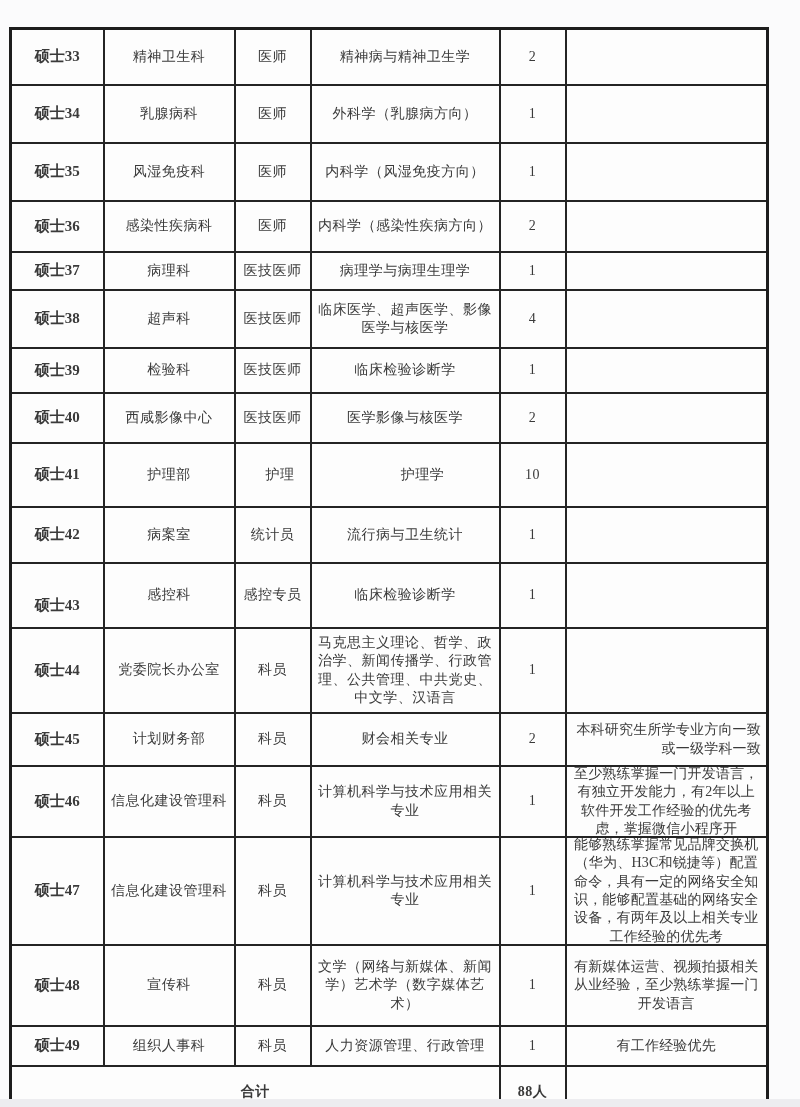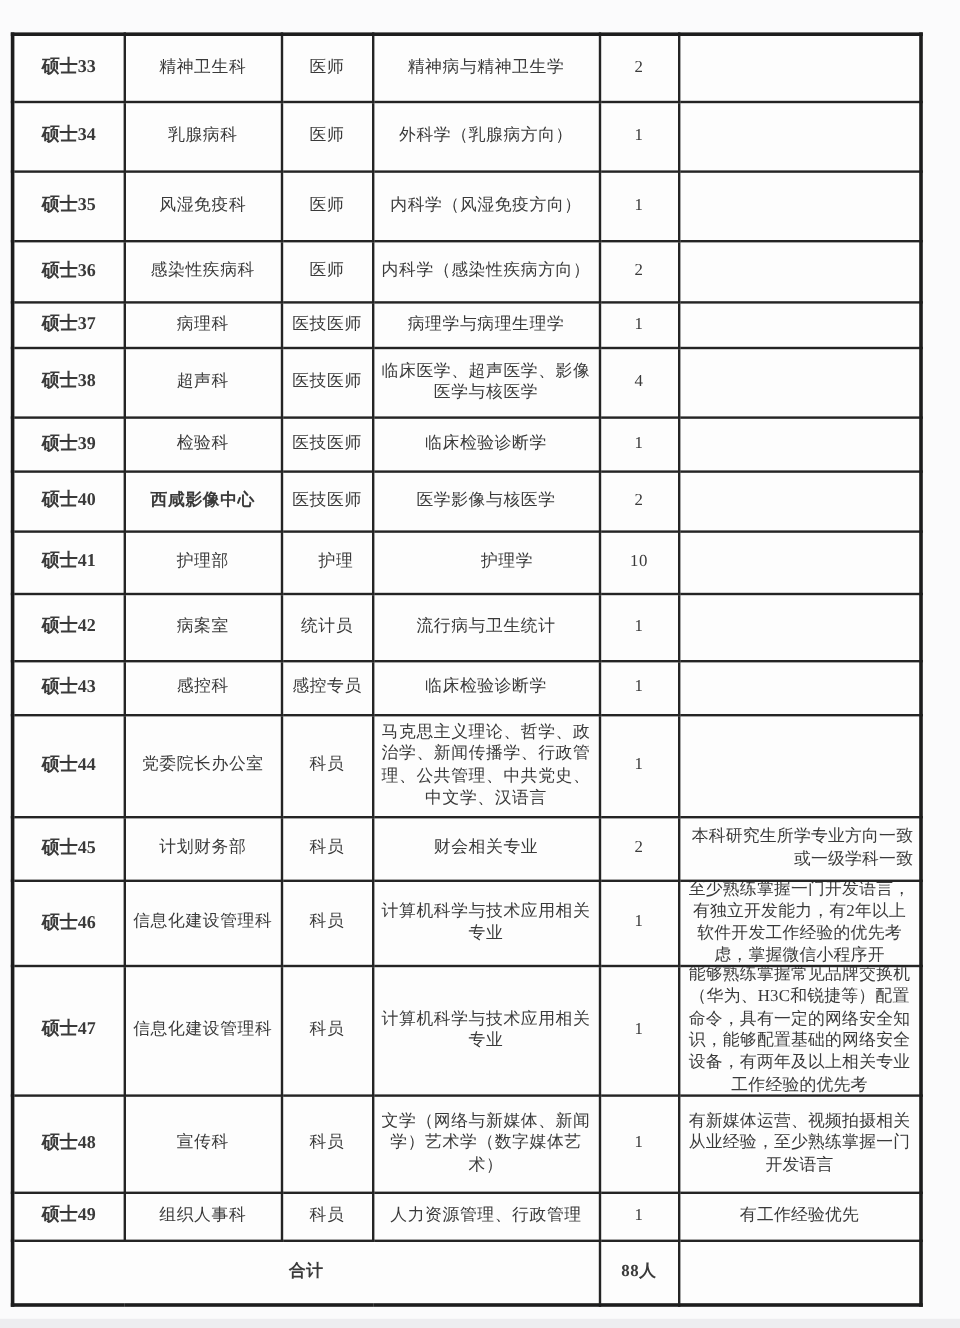"西咸影像中心" div.cell { font-weight: bold -> none }
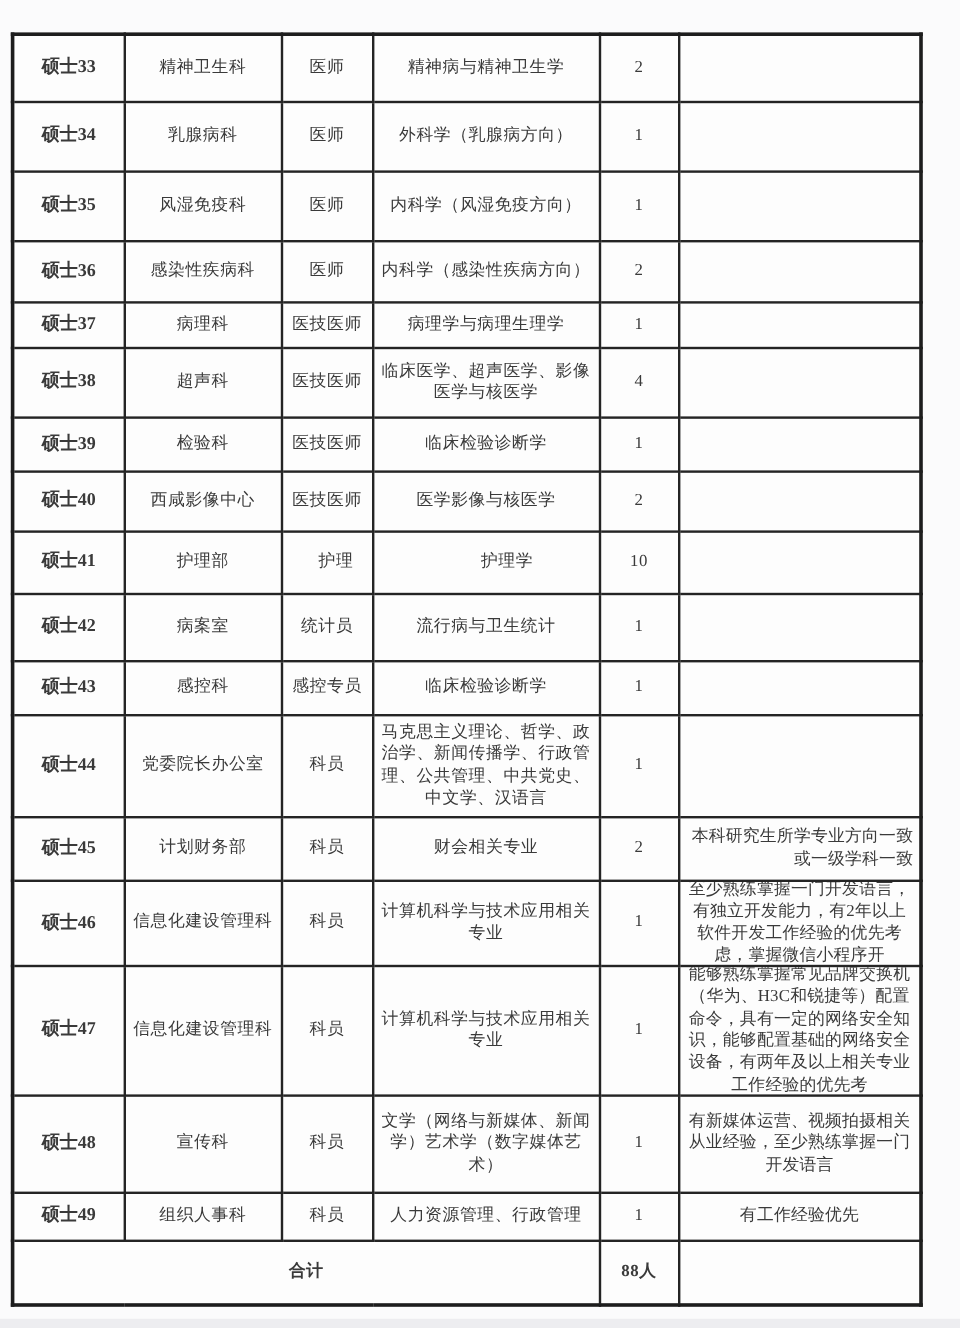"护理学" div.cell { height: 48px -> 62px }
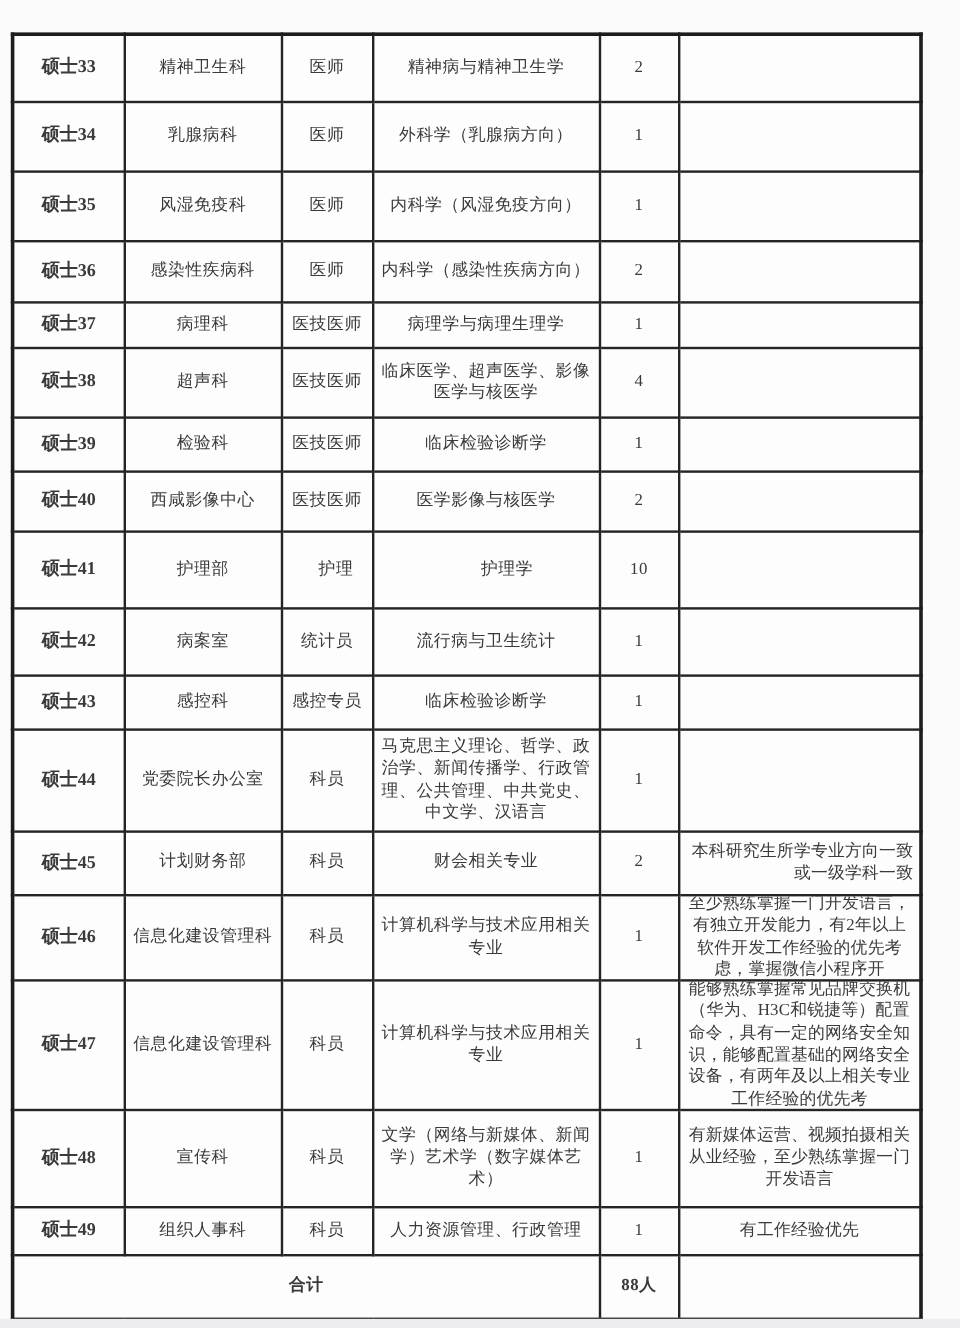"硕士43" div.cell { margin-top: none -> 20px }
